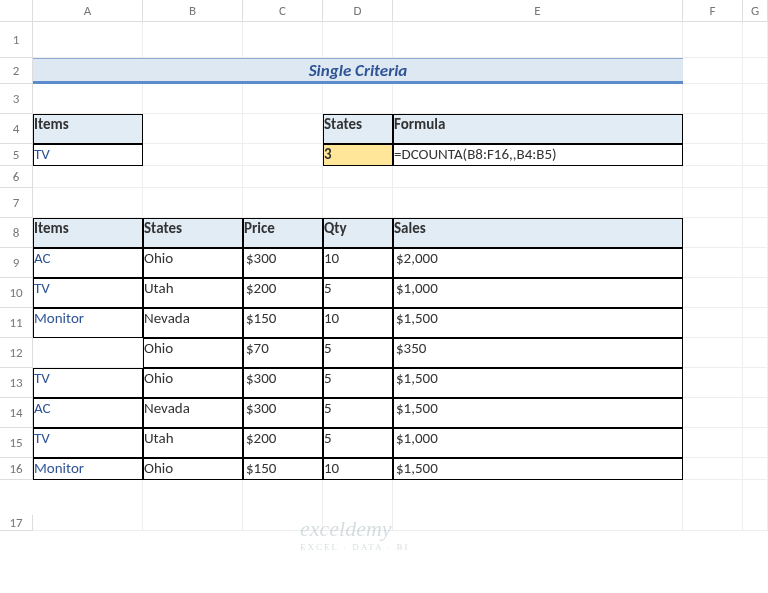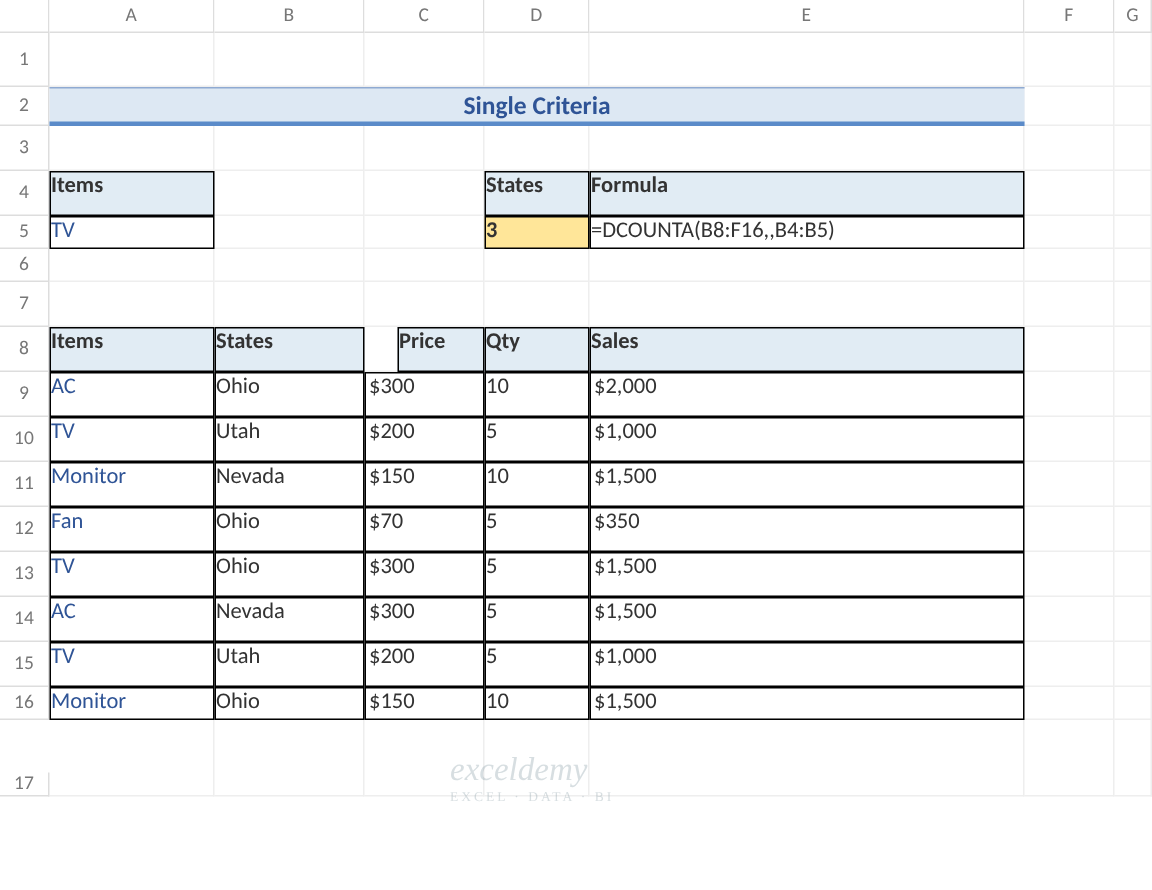"Single Criteria" .title-band { font-style: none -> italic }
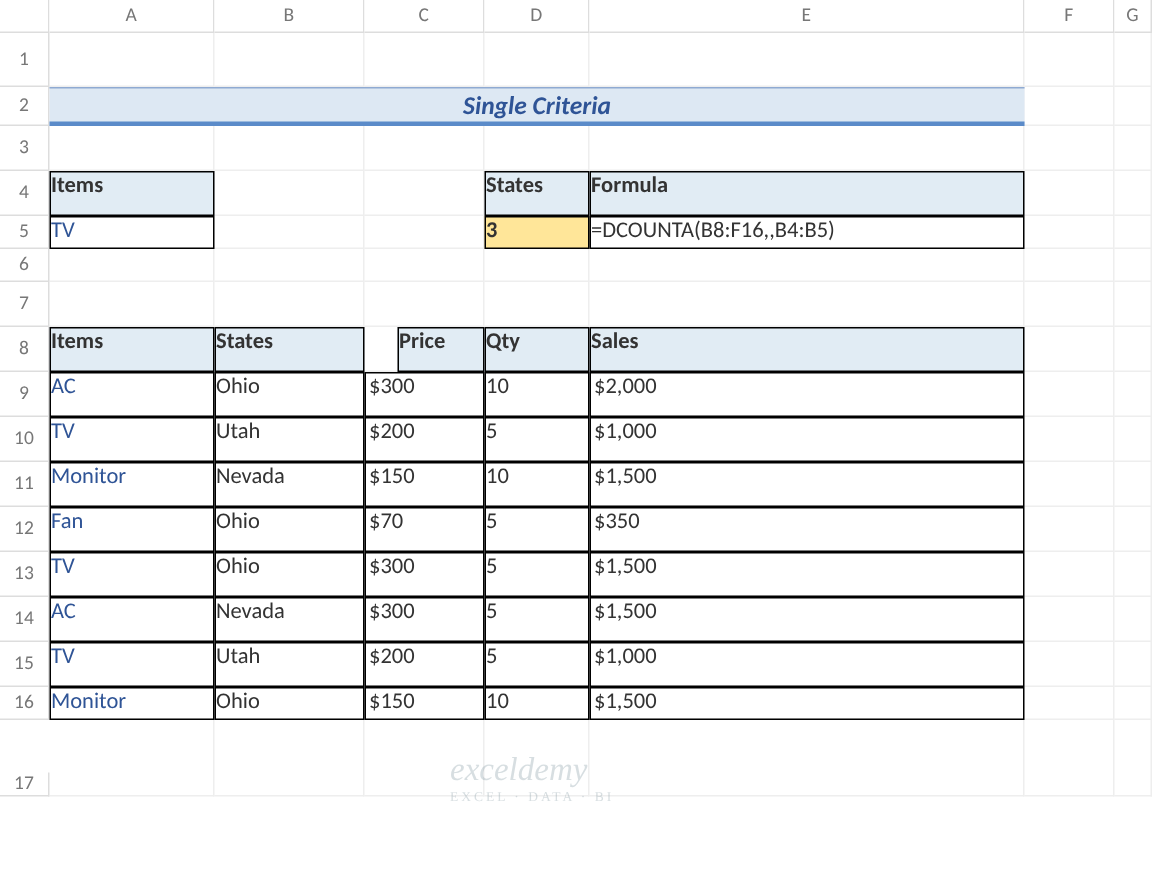"Price" div.tbl-hdr { margin-left: 22px -> none }
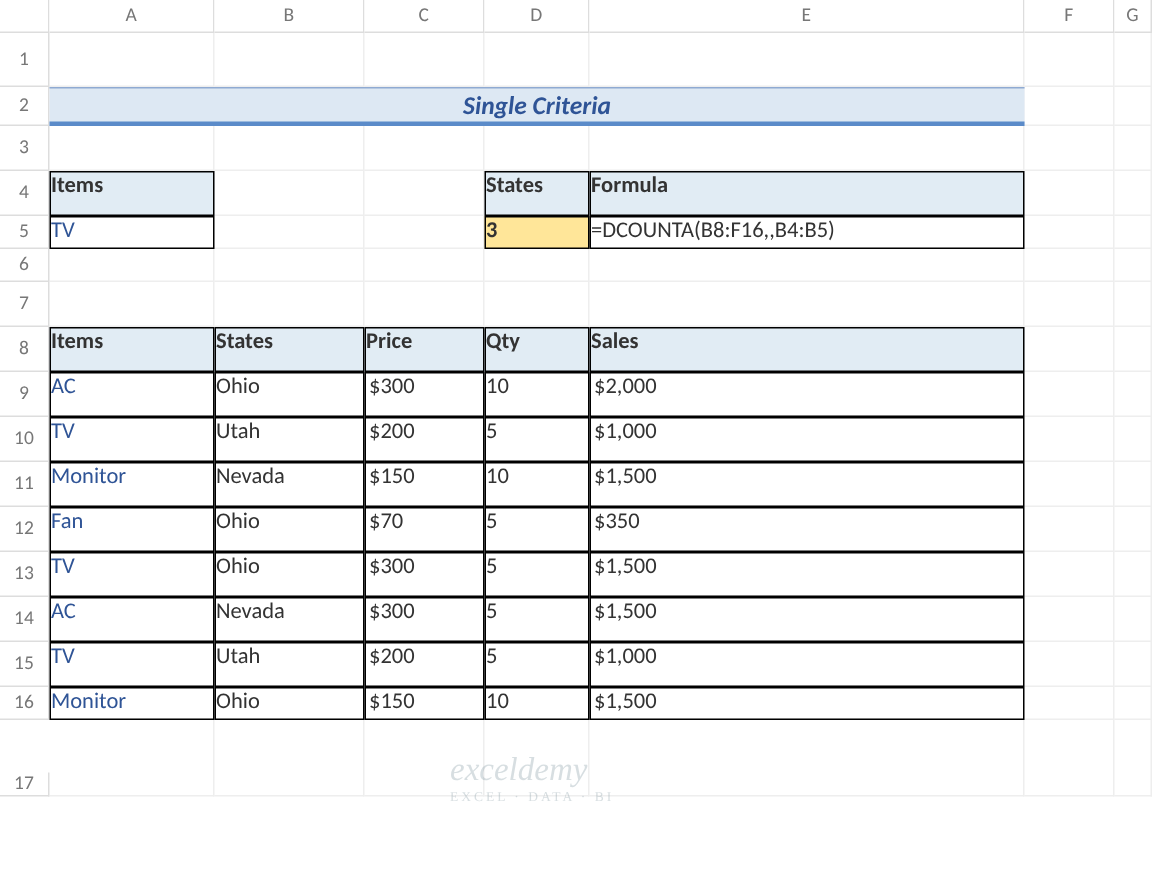"Fan" div.tbl-cell { html: <div>Fan</div> -> none }
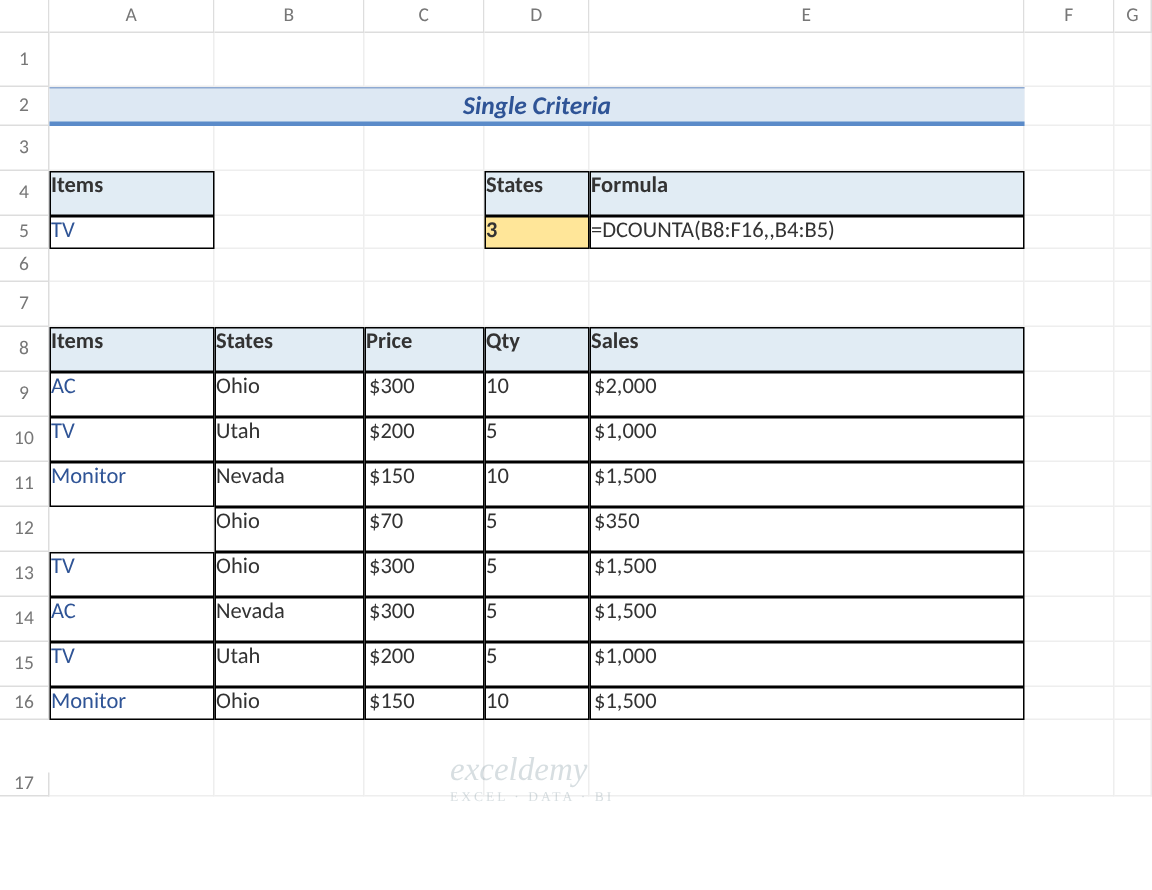"exceldemy" .watermark { top: 500px -> 516px }
